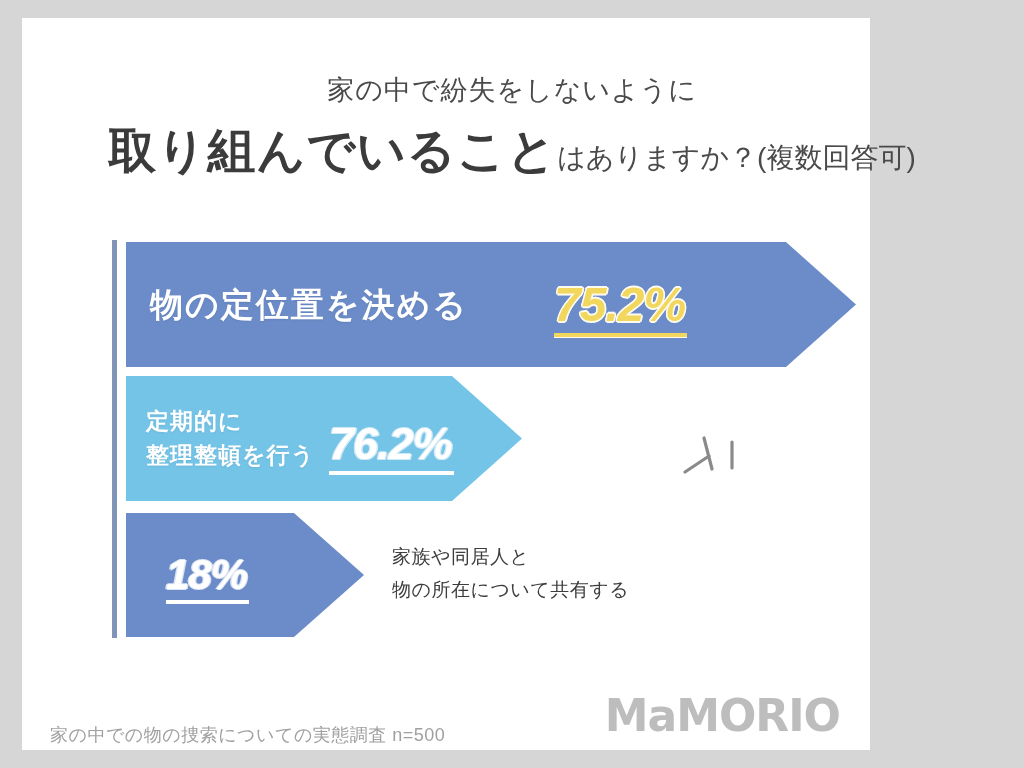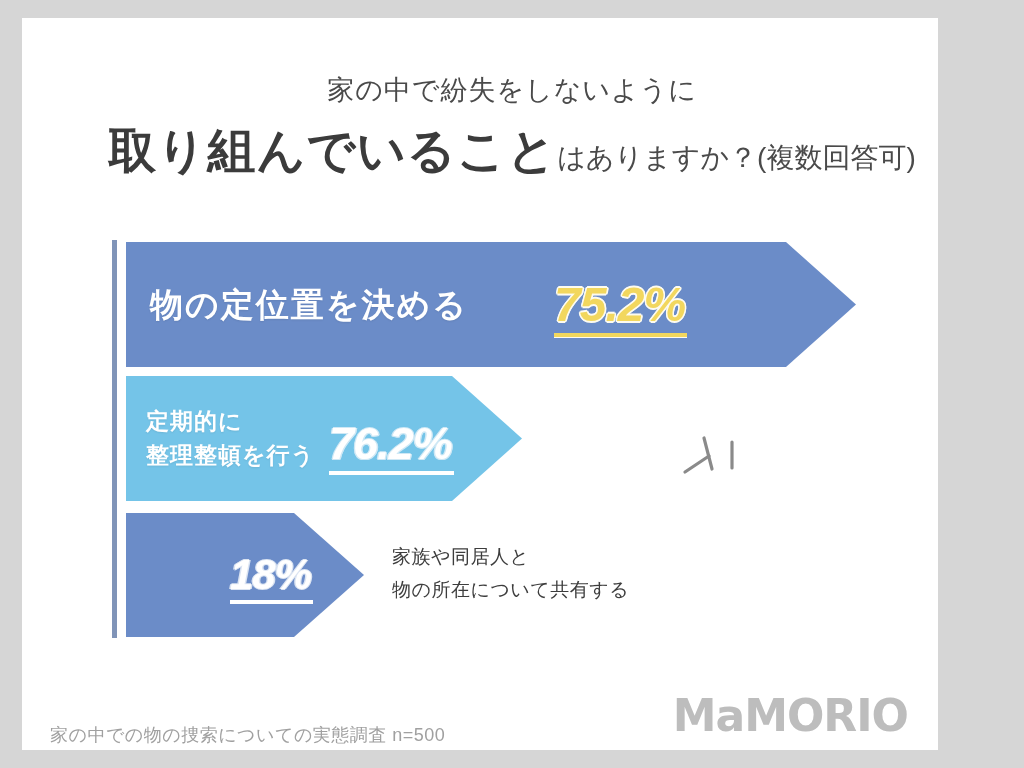"家の中で紛失をしないように" #slide { width: 916px -> 848px }
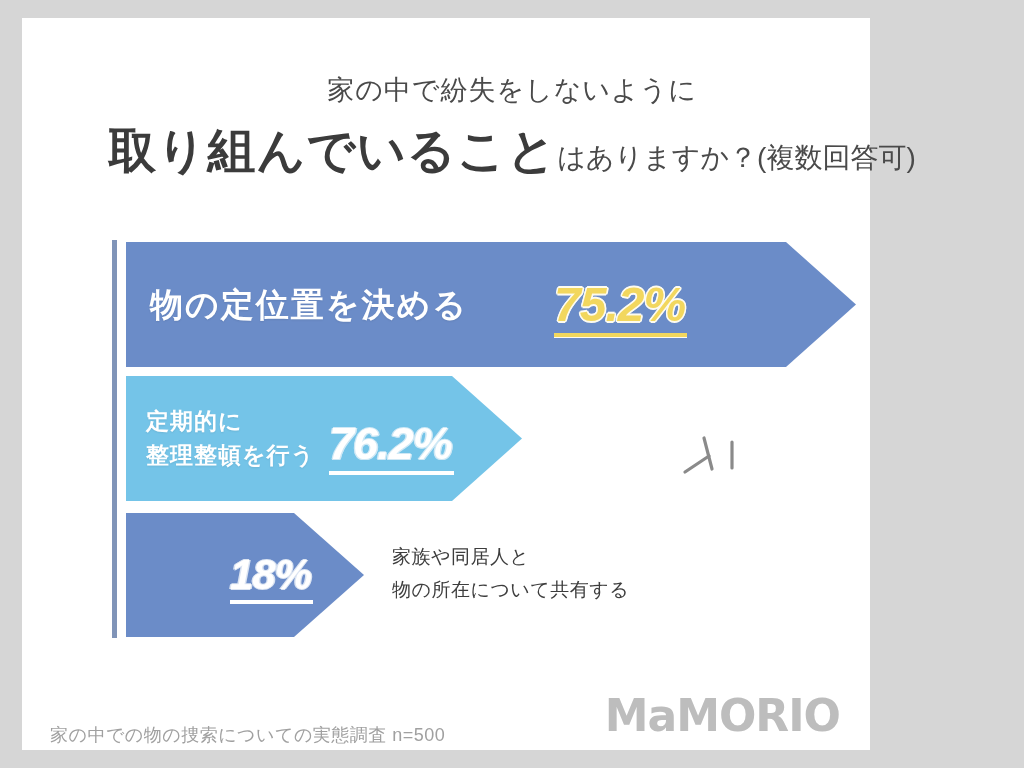"18%" .pct-white-sm { margin-left: 104px -> 40px }
